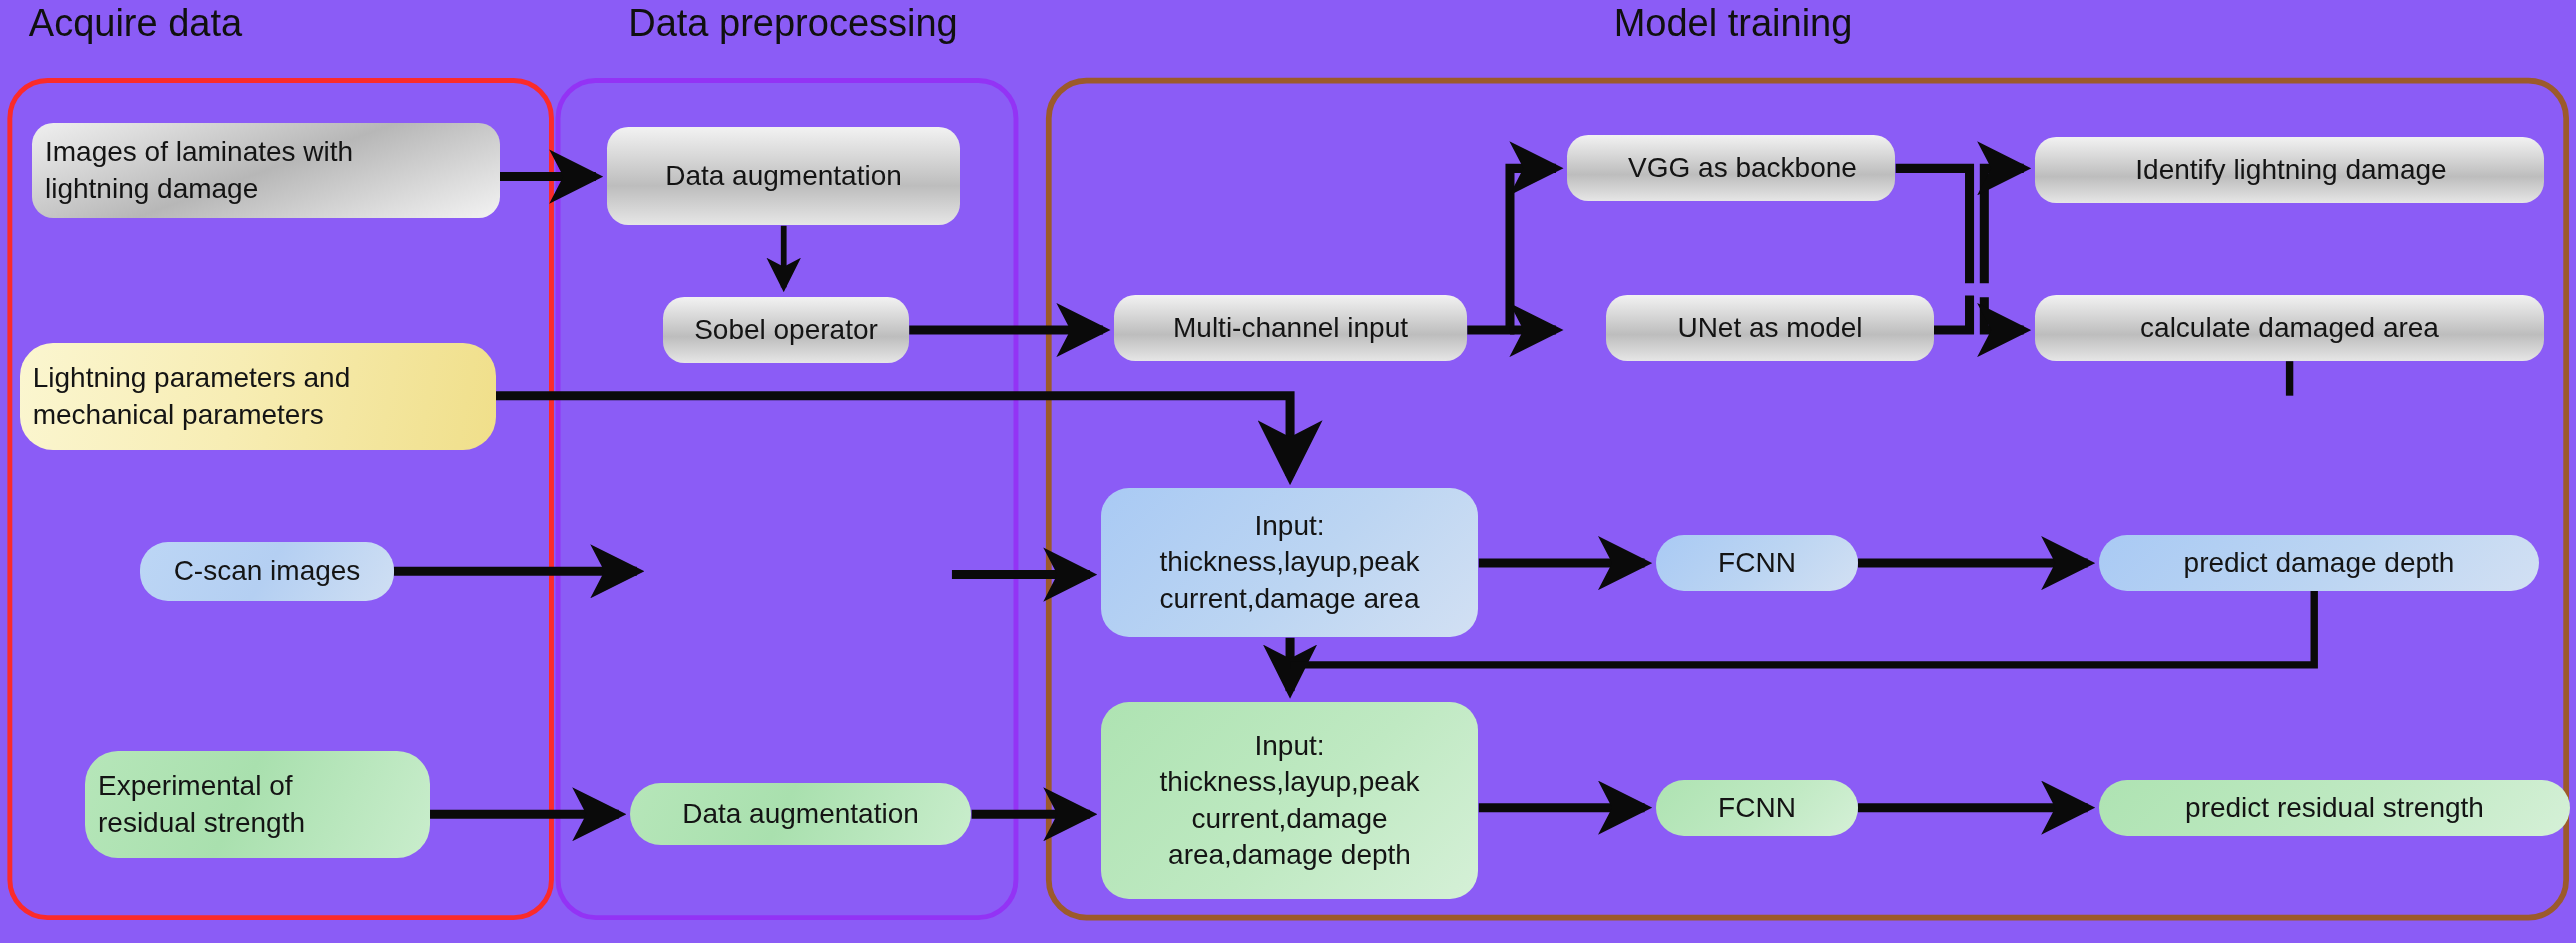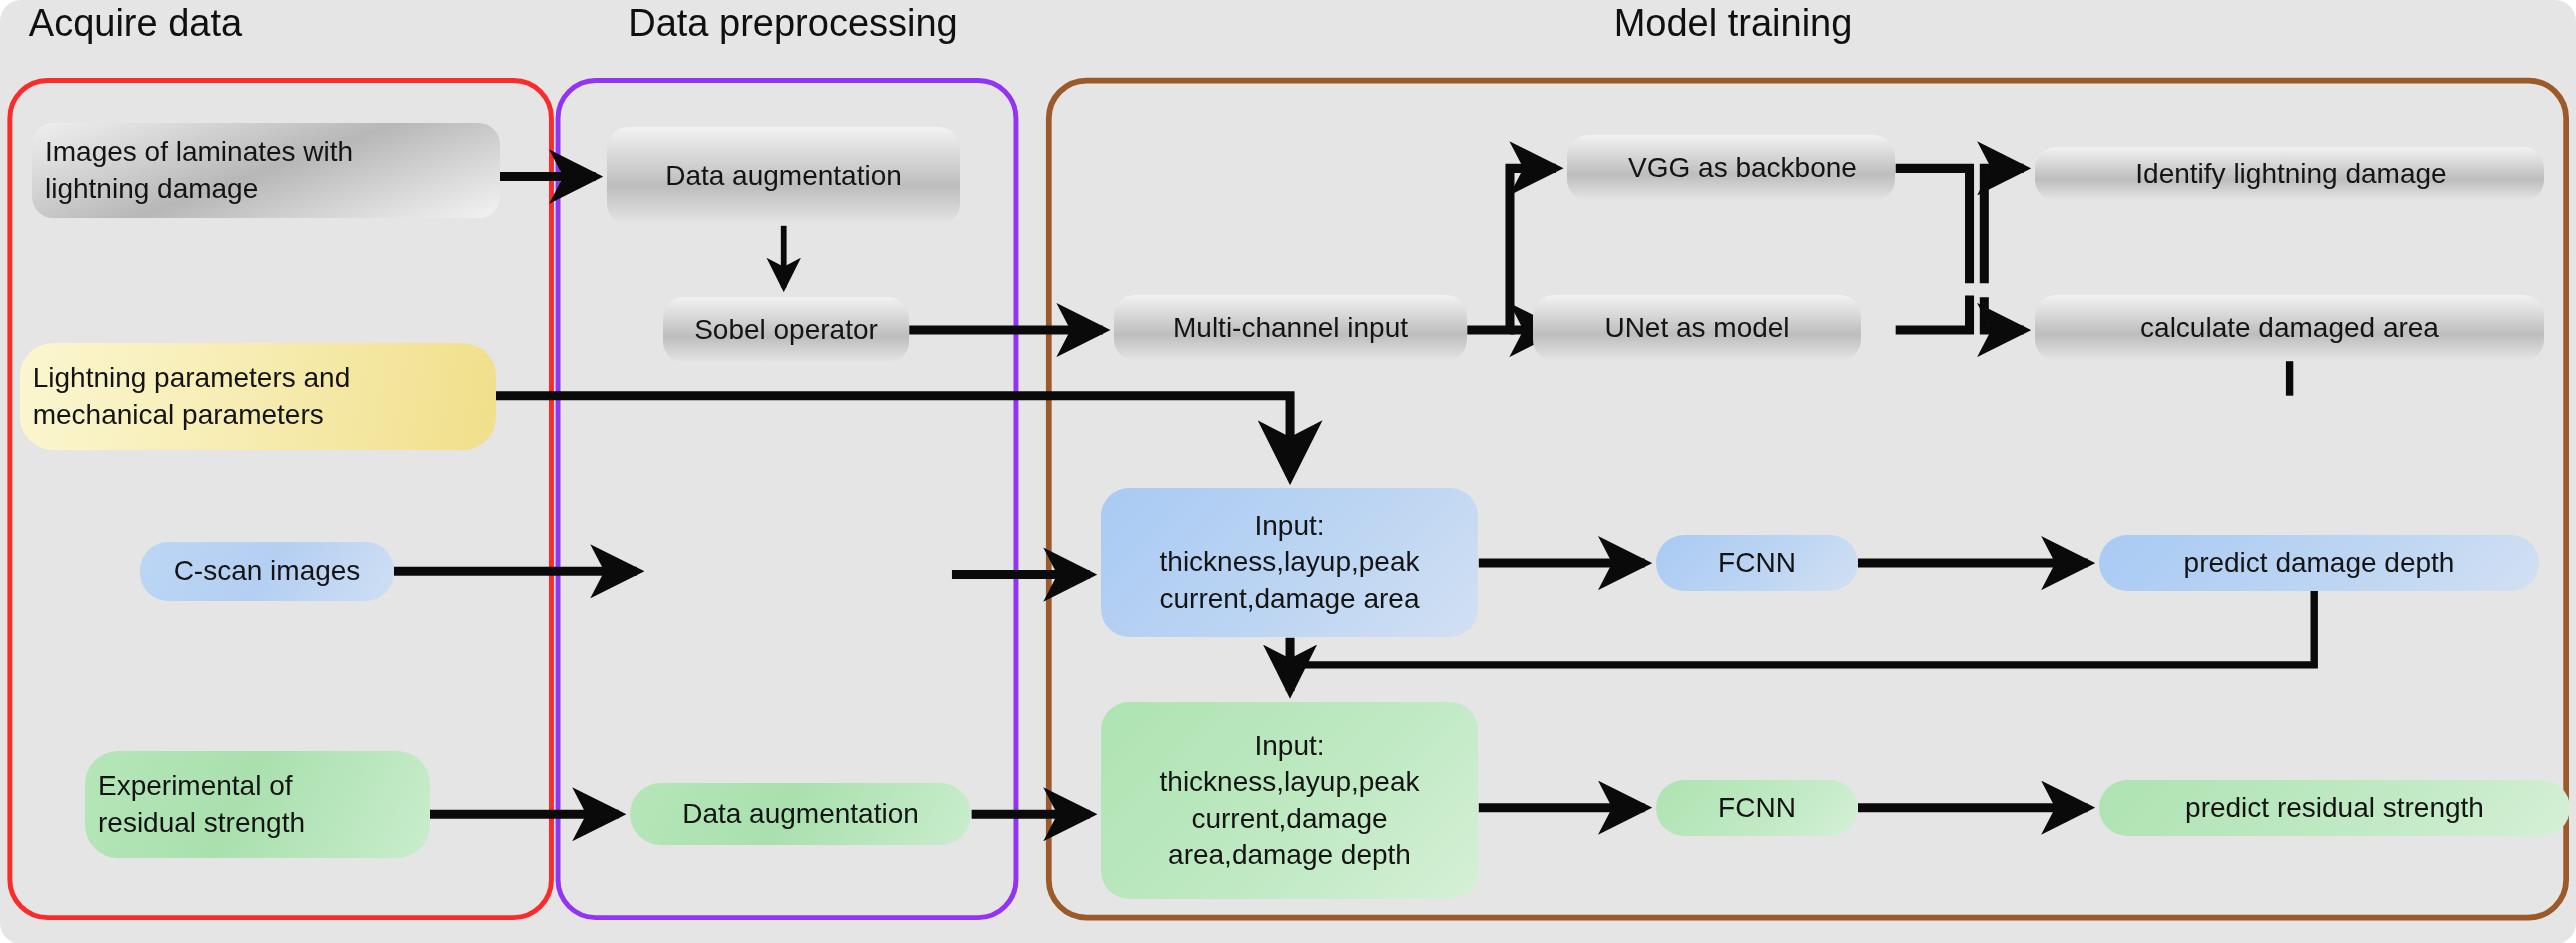"Acquire data" #stage { background: #e5e5e5 -> #8b5cf6; border-radius: 21px -> none }
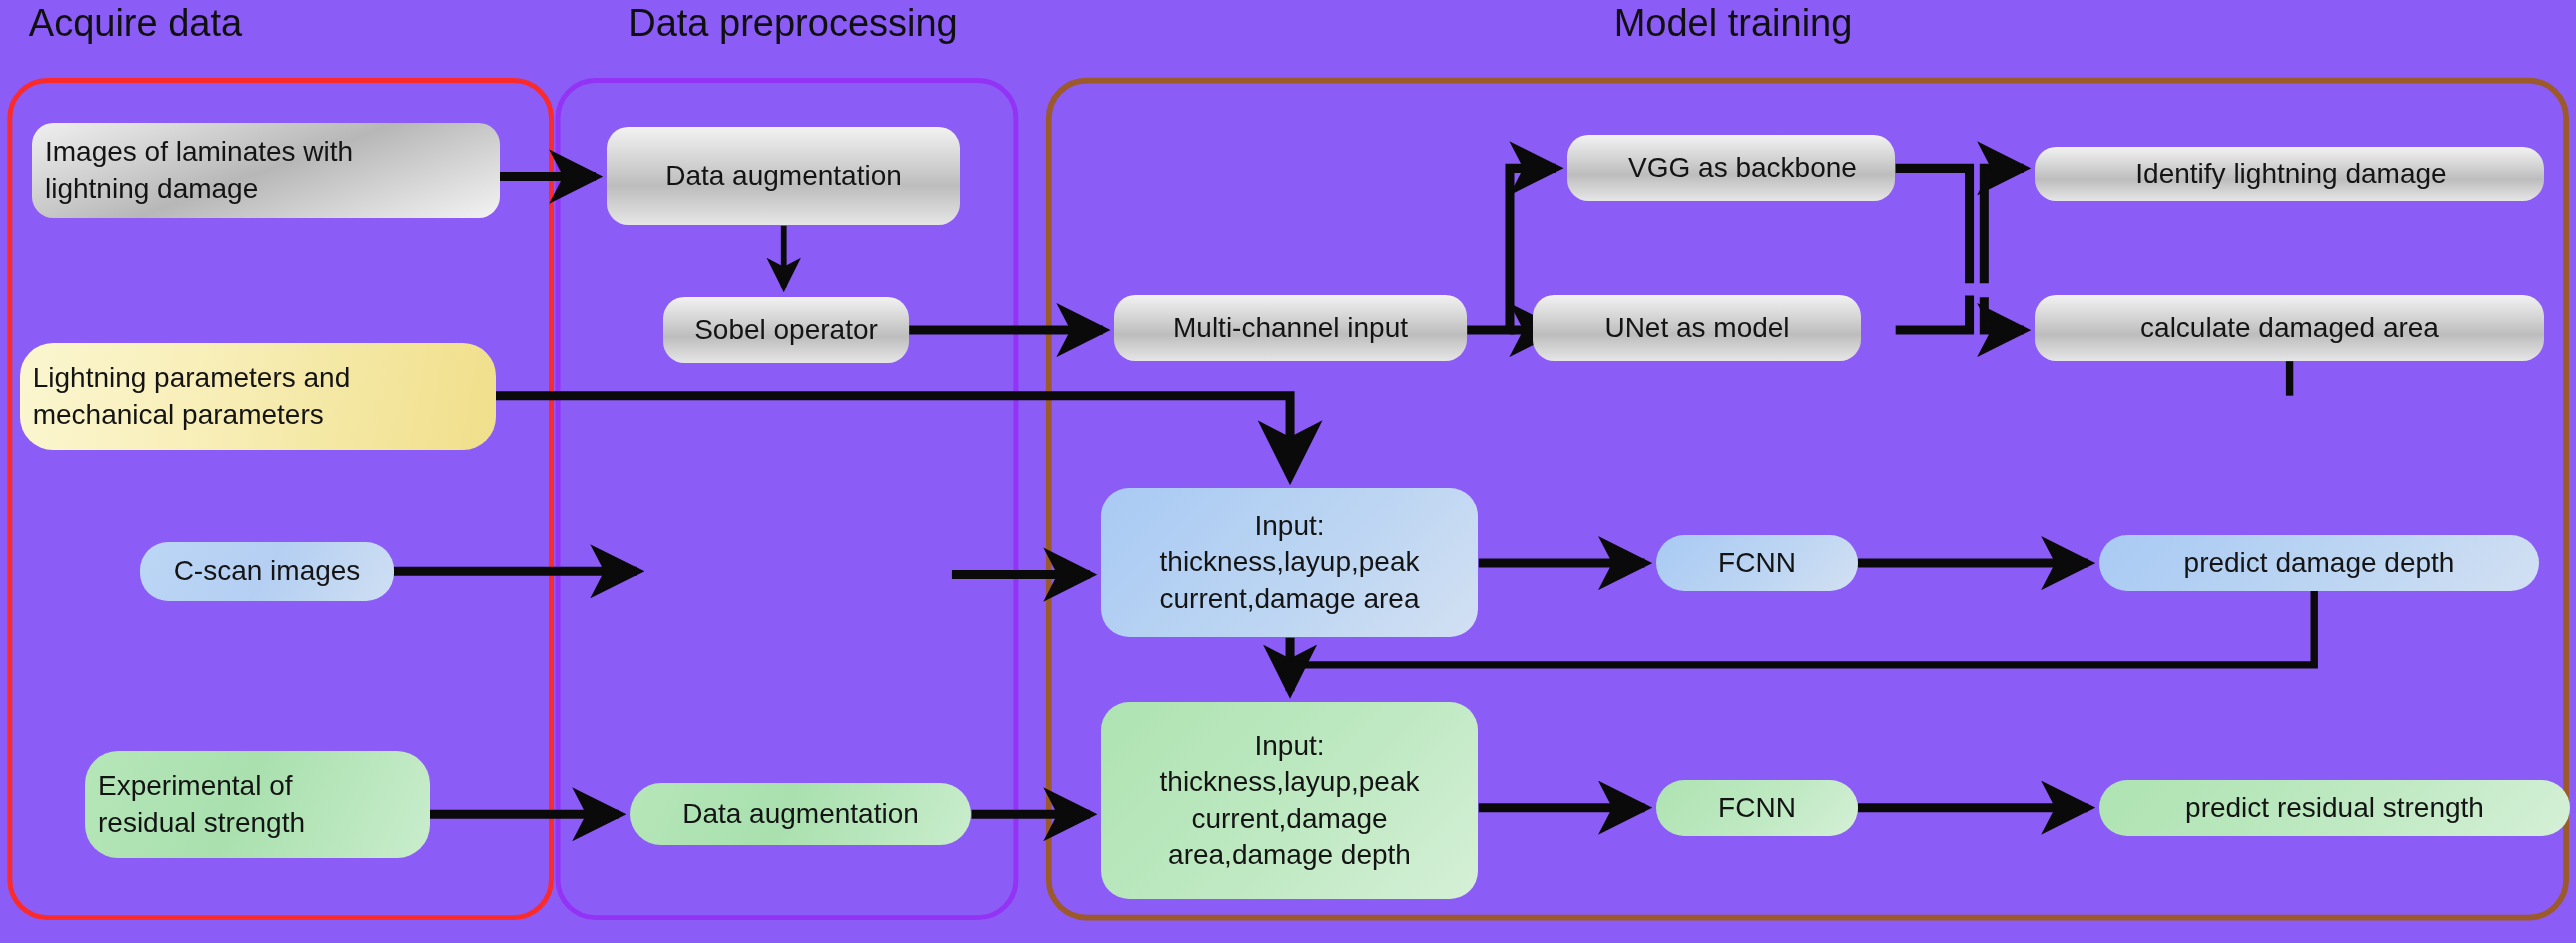"Identify lightning damage" div.node { height: 54px -> 66px; top: 147px -> 137px }
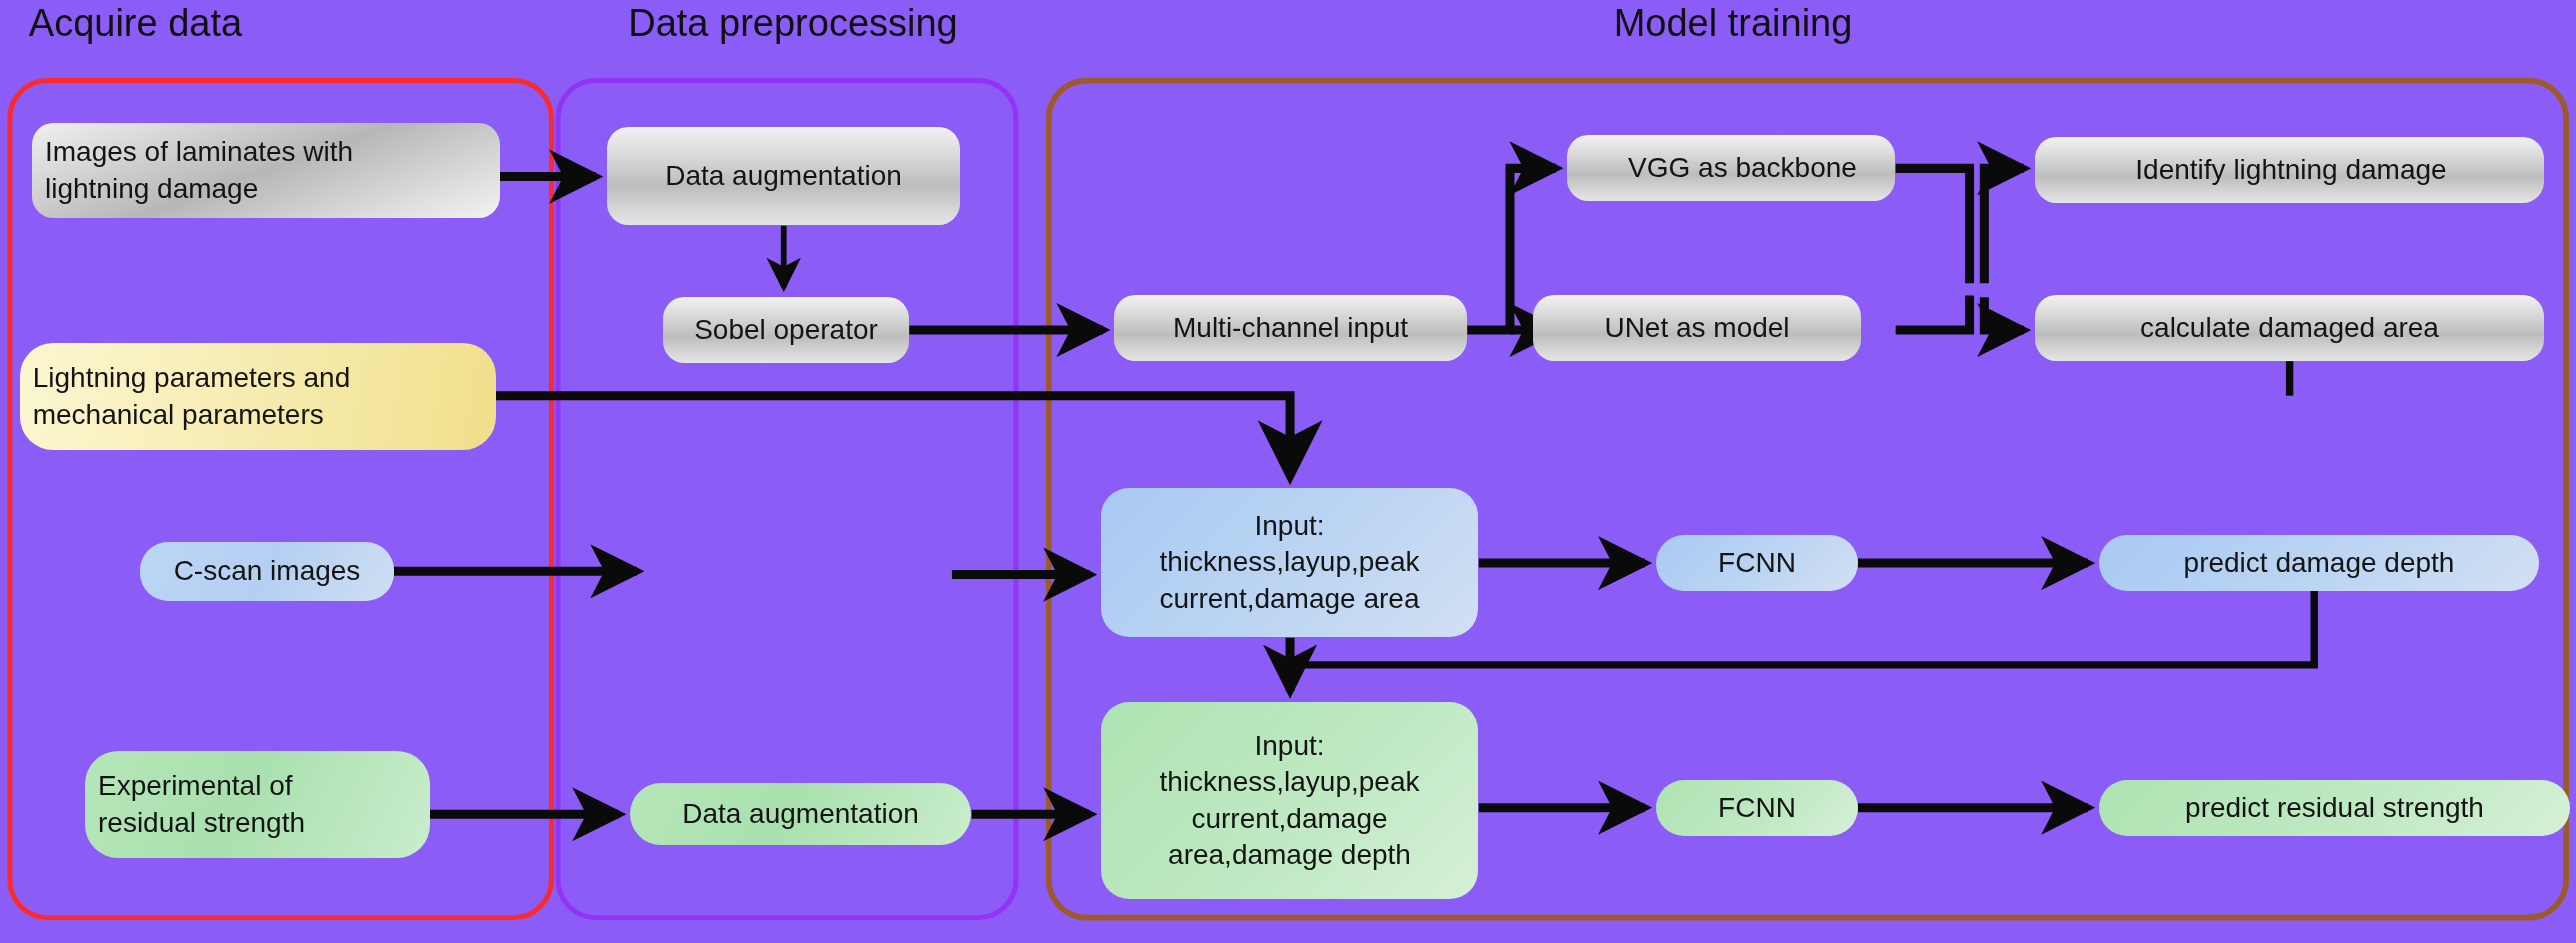"UNet as model" div.node { left: 1533px -> 1606px }
